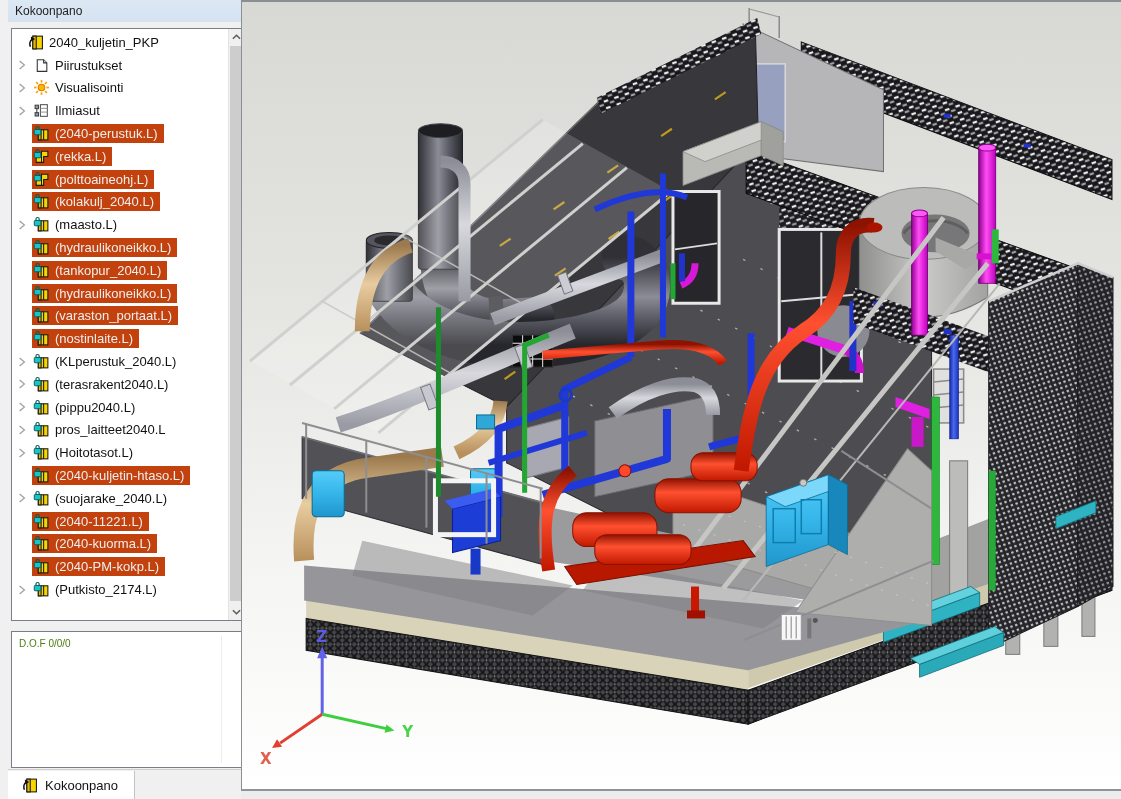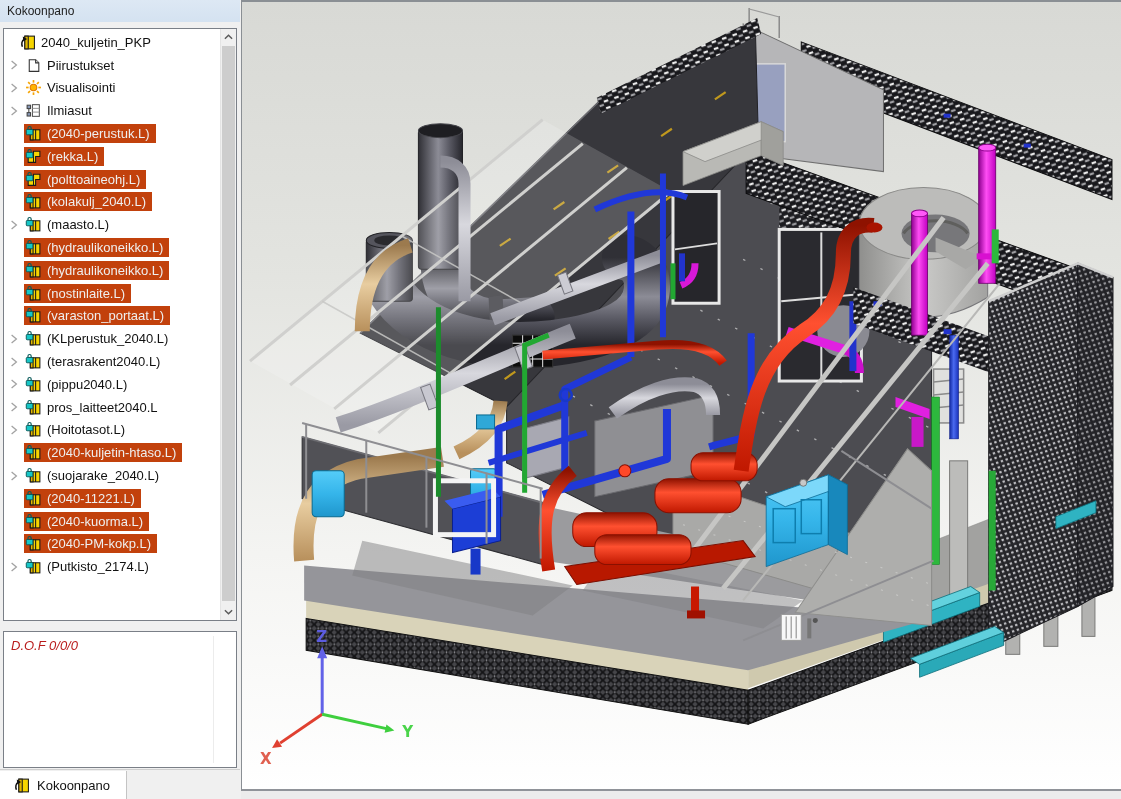"Kokoonpano" .left-panel { left: 0 -> 8px }
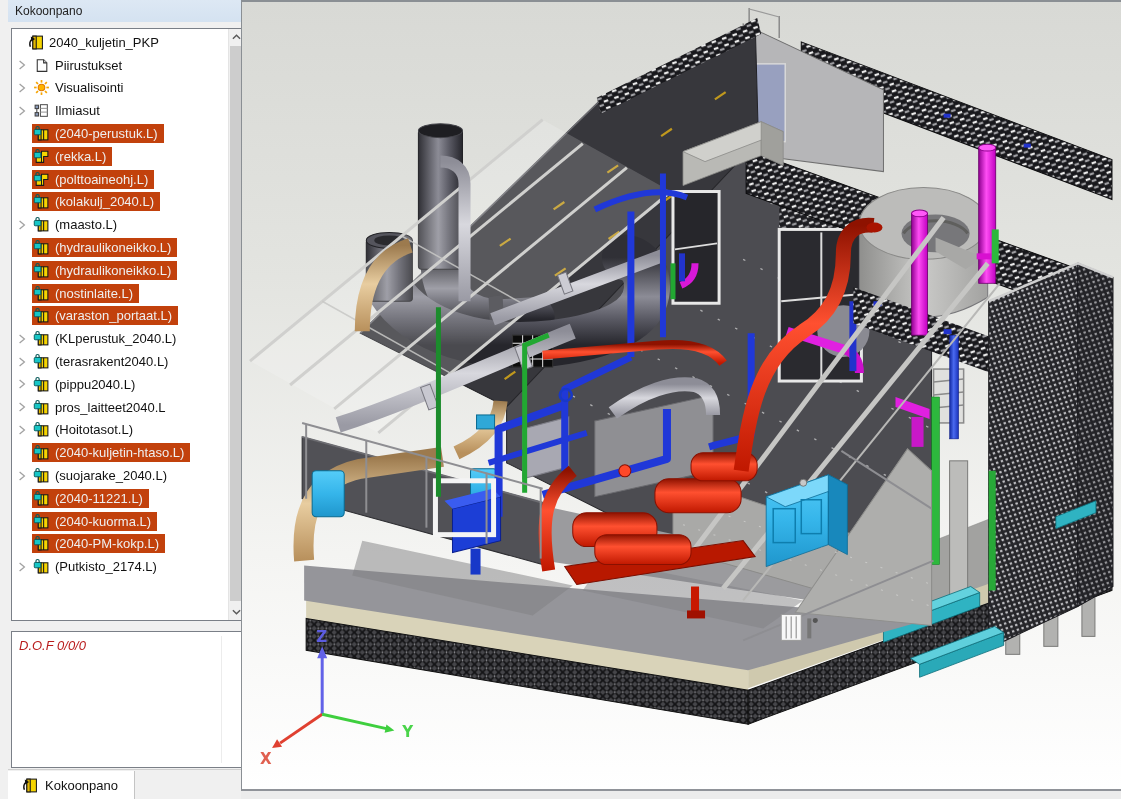"(tankopur_2040.L)" div.tree-row { html: none -> <div> <span></span> <span> <span> <svg> <rect></rect> <rect></rect> <line></line> <rect></rect> <path></path> </svg> </span> <span>(tankopur_2040.L)</span> </span> </div> }
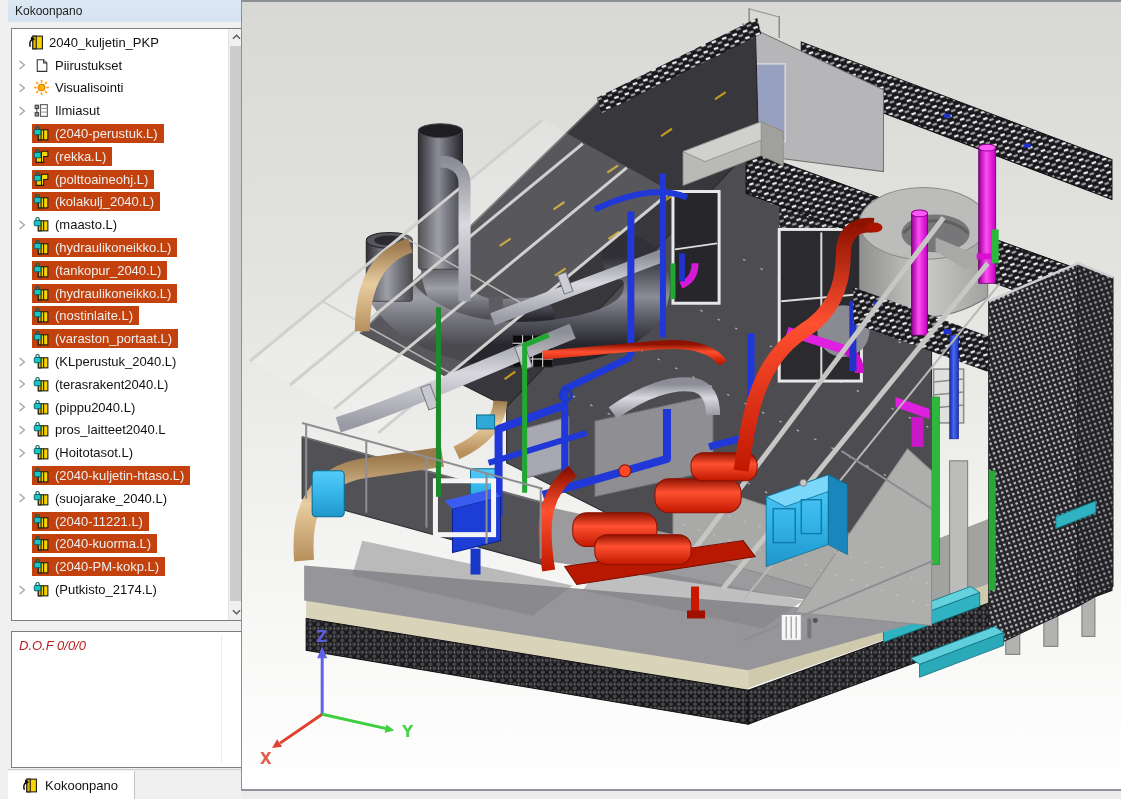"(nostinlaite.L)" div.tree-row { order: before "(varaston_portaat.L)" -> after "(varaston_portaat.L)" }
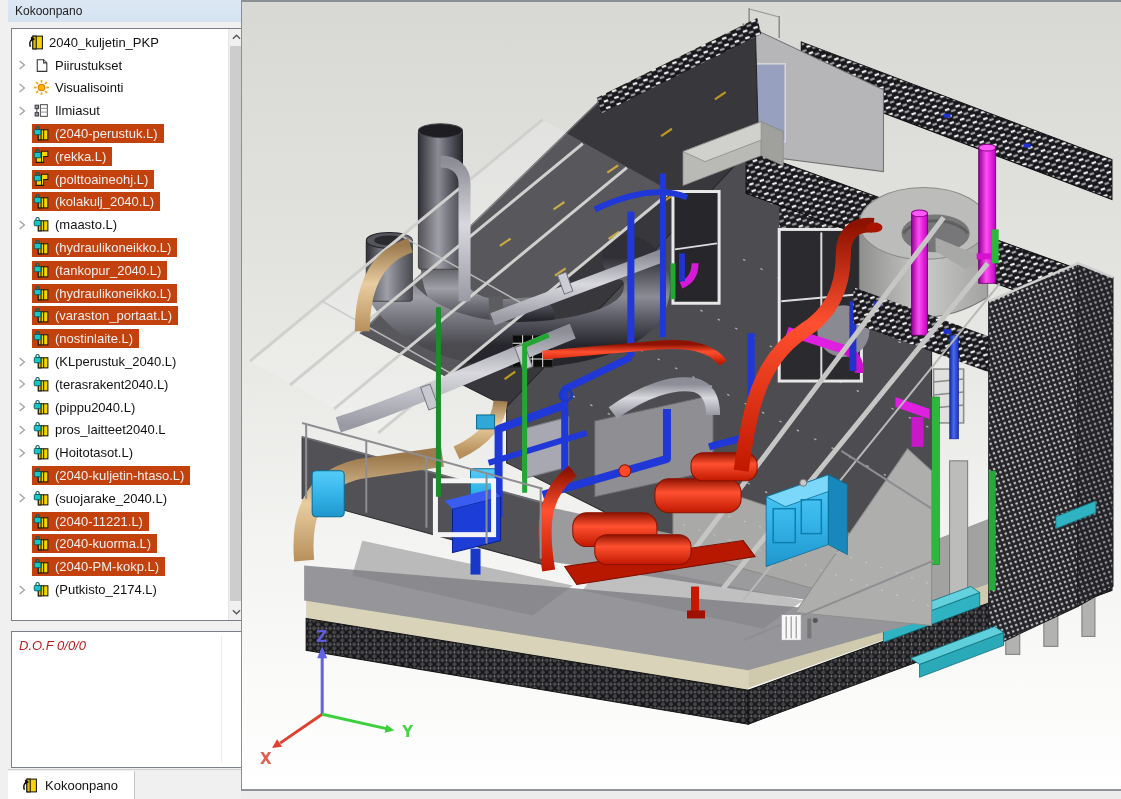"D.O.F 0/0/0" .dof-text { color: #b91c1c -> #4d7c0f; font-size: 13px -> 10px; font-style: italic -> none }
